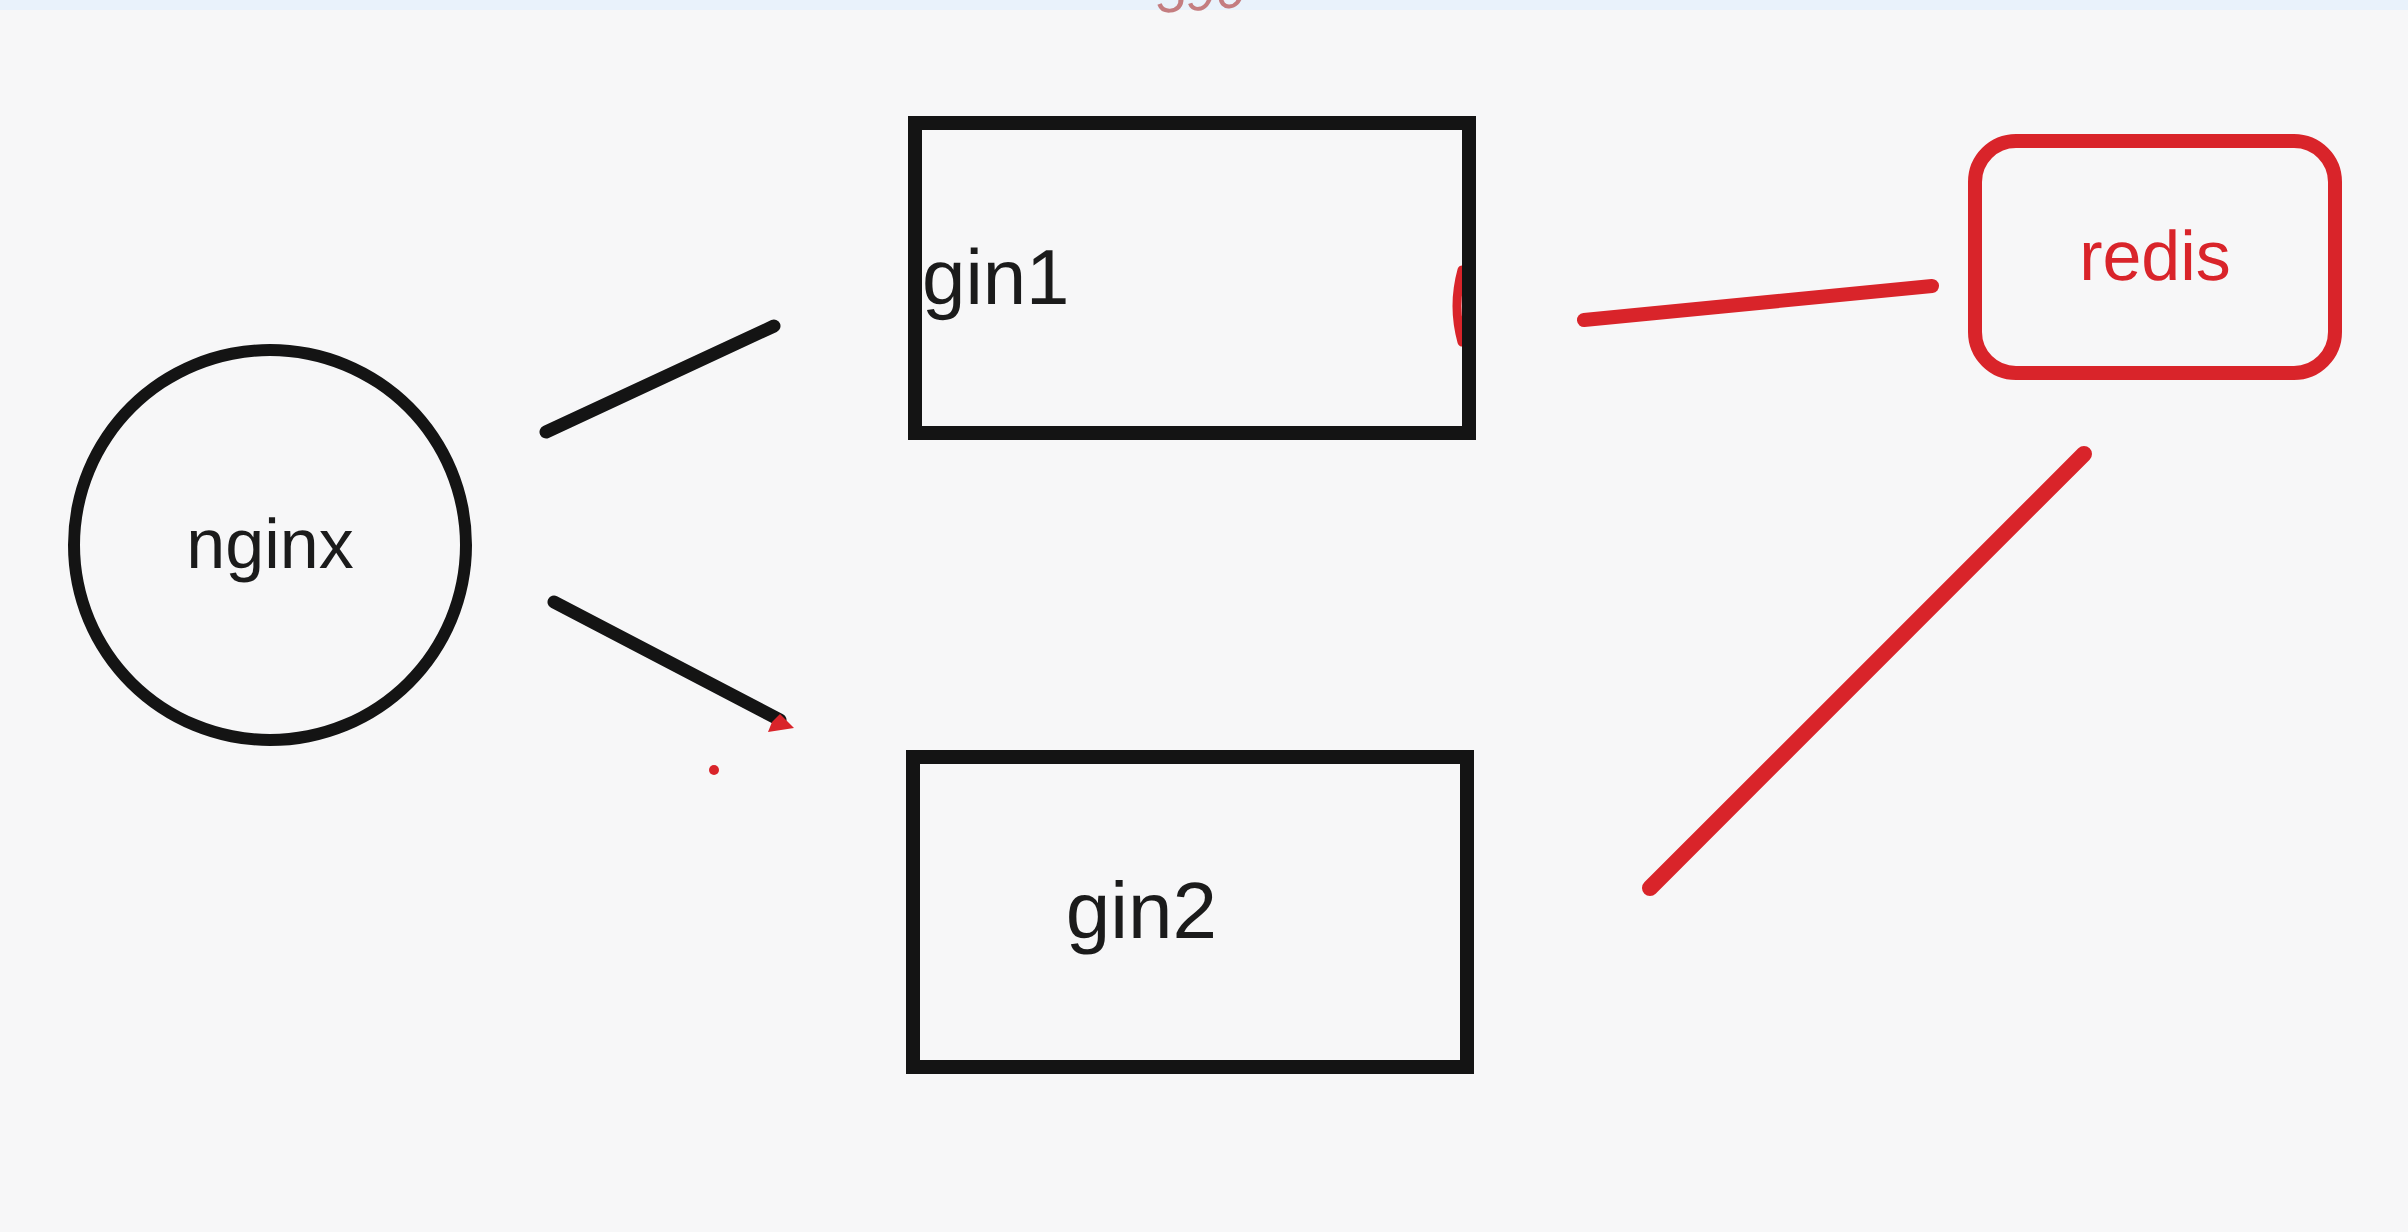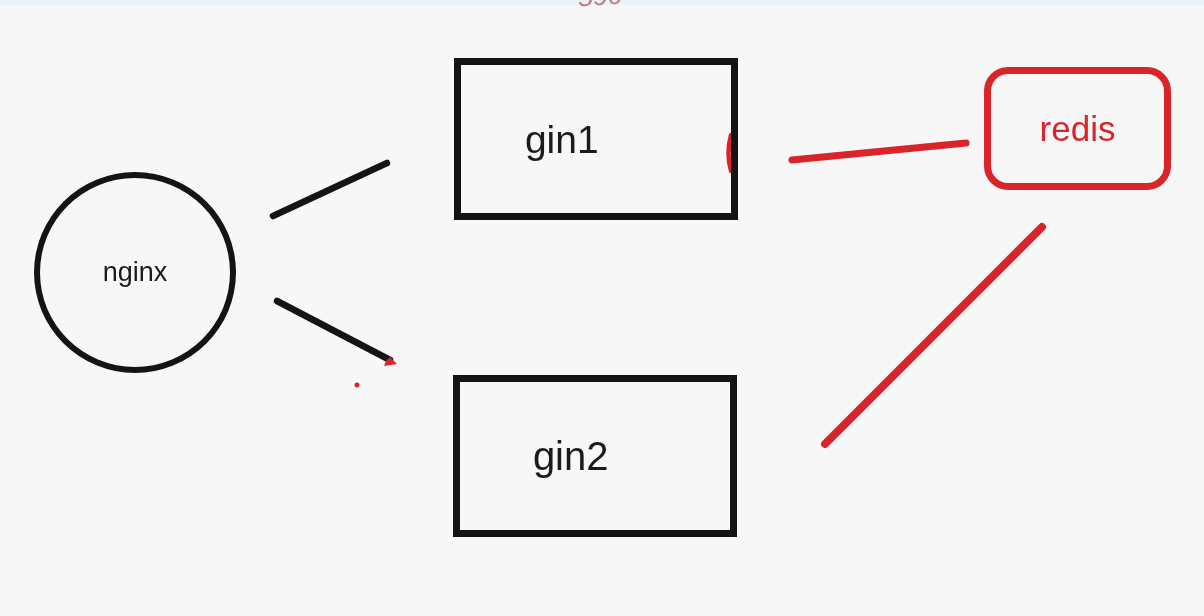"gin1" .node-gin1 .node-label { left: 13px -> 0; text-align: center -> none }
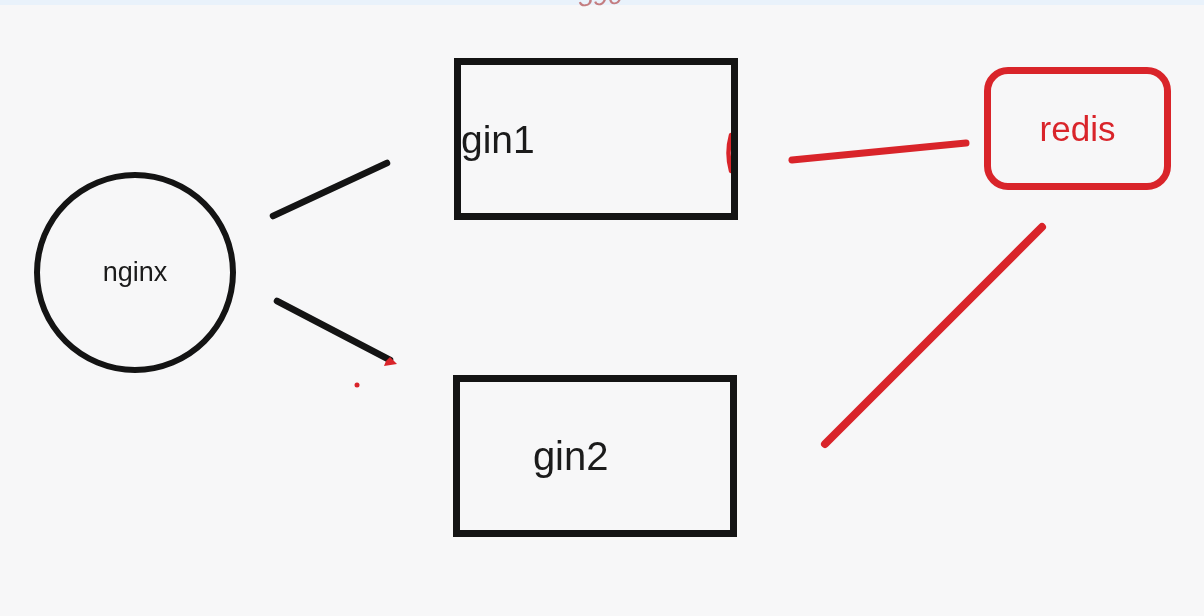"nginx" .node-nginx { font-size: 27px -> 35px }
